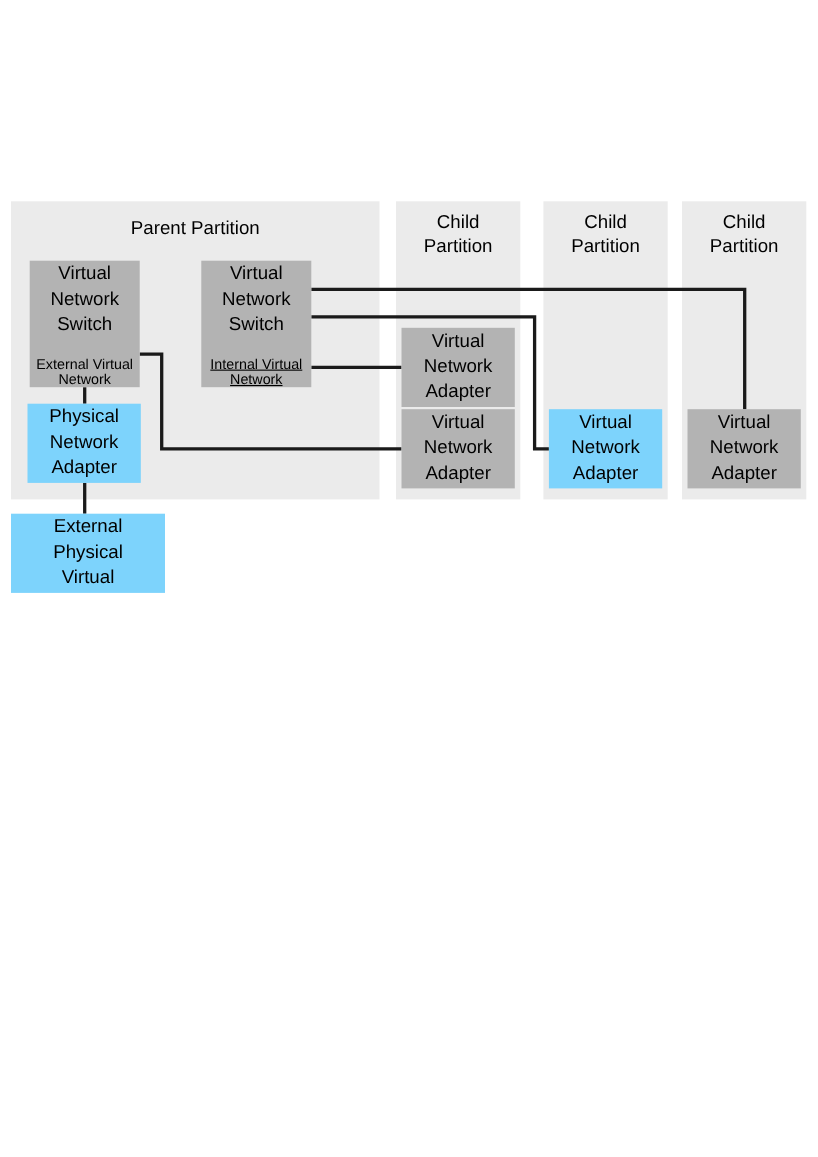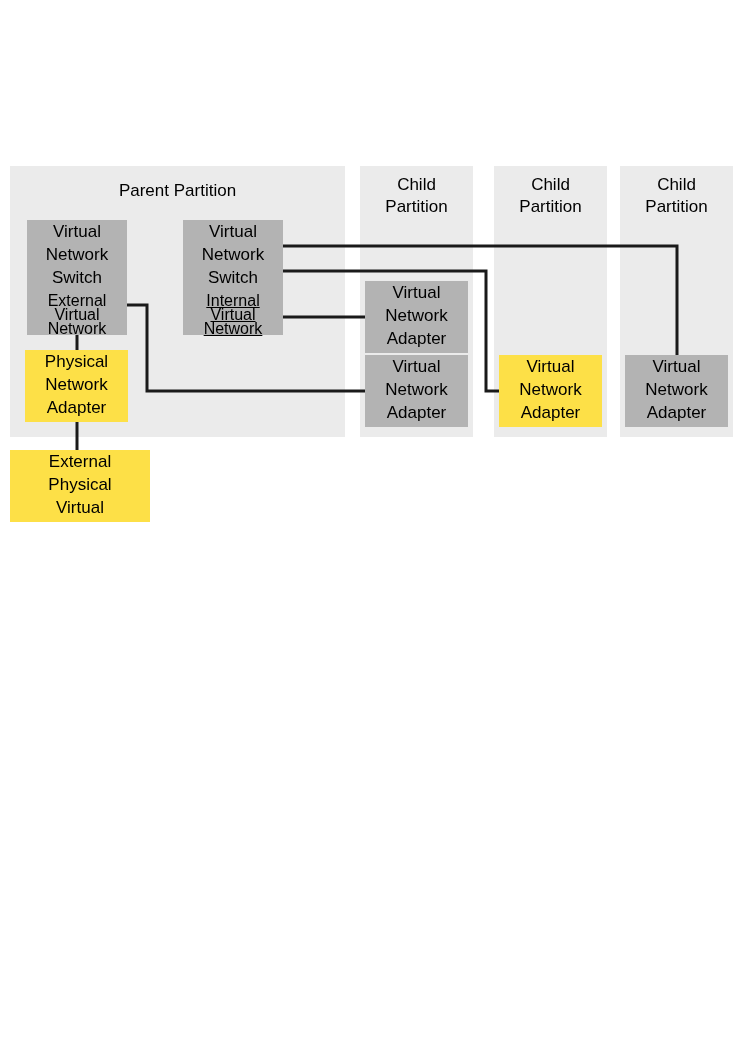"Parent Partition" #diagram { top: 0 -> 17px }
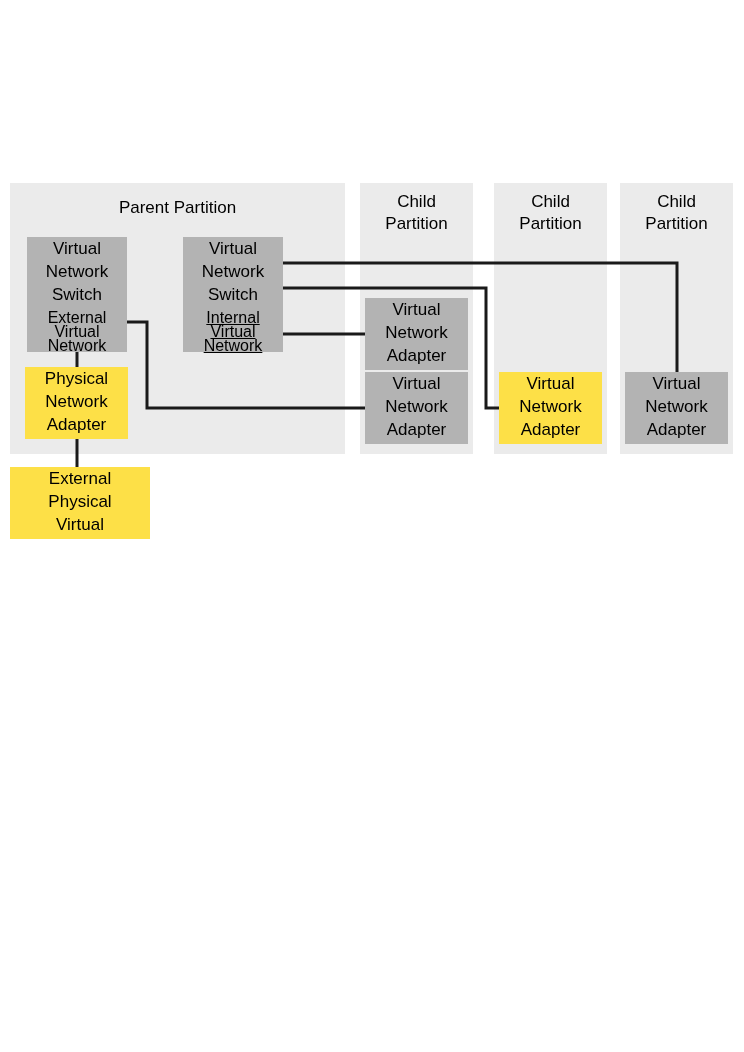"External Virtual" .box .sub { font-size: 16px -> 13px }
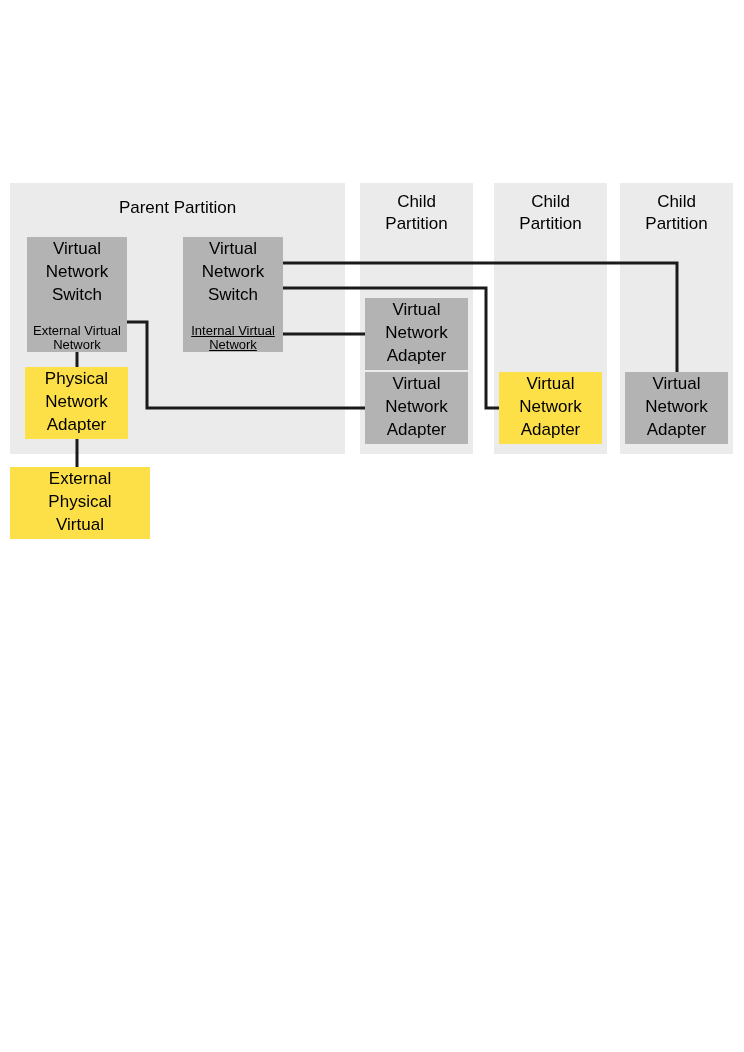"Physical" .box.light { background: #fde047 -> #7dd3fc }
